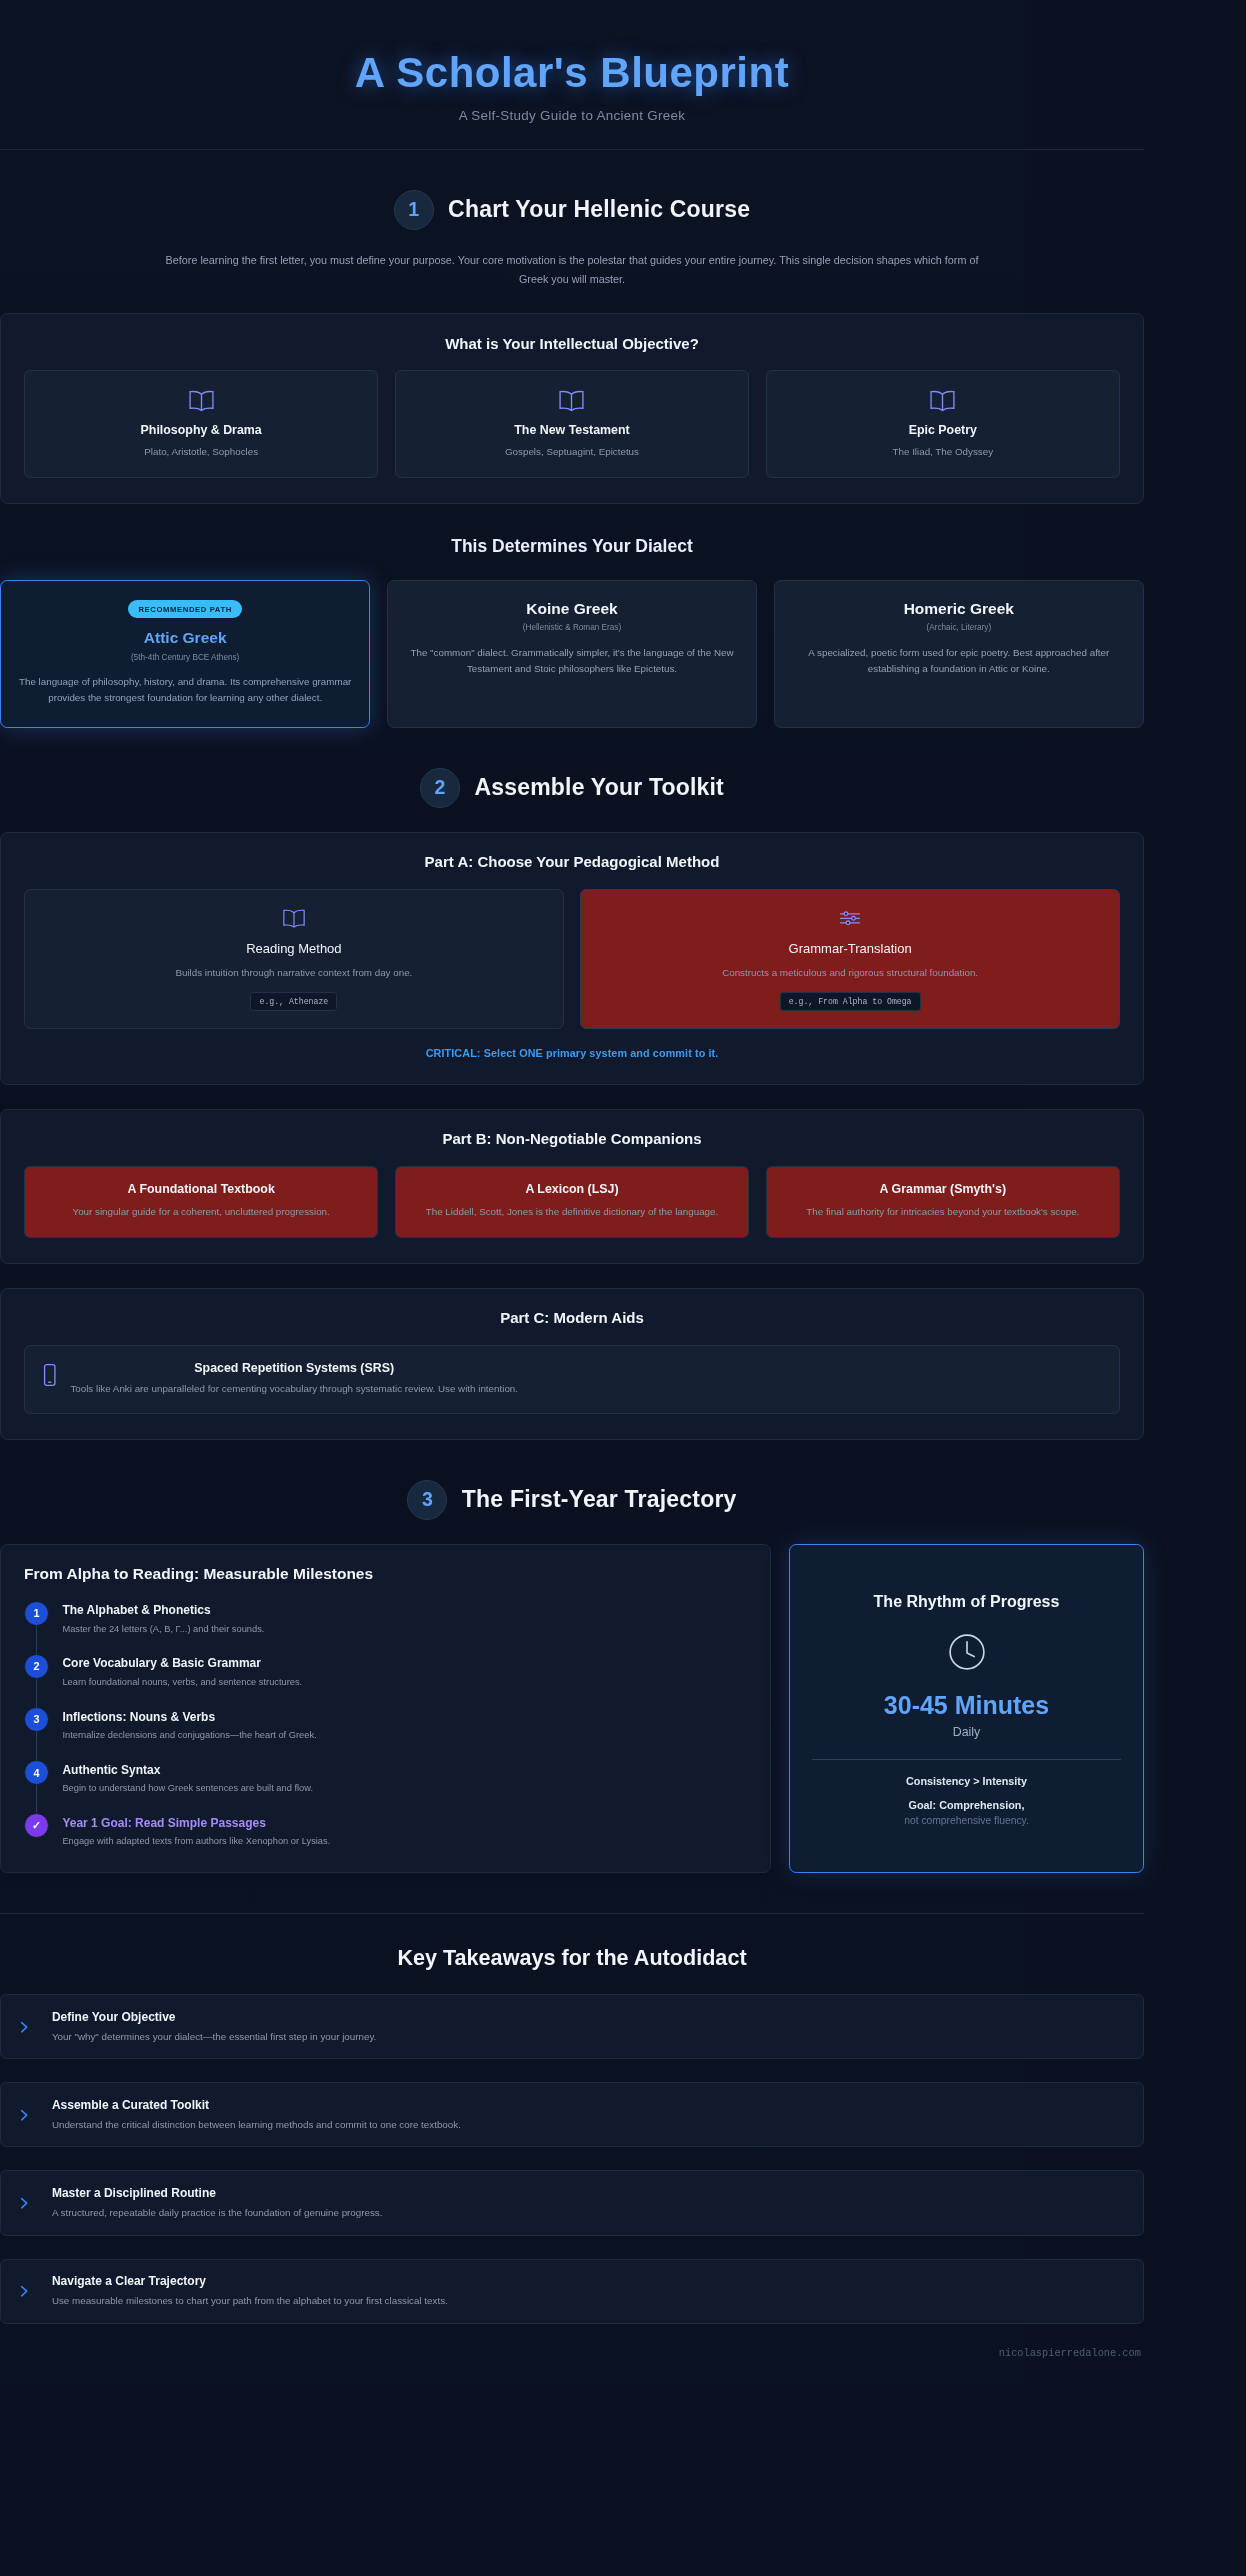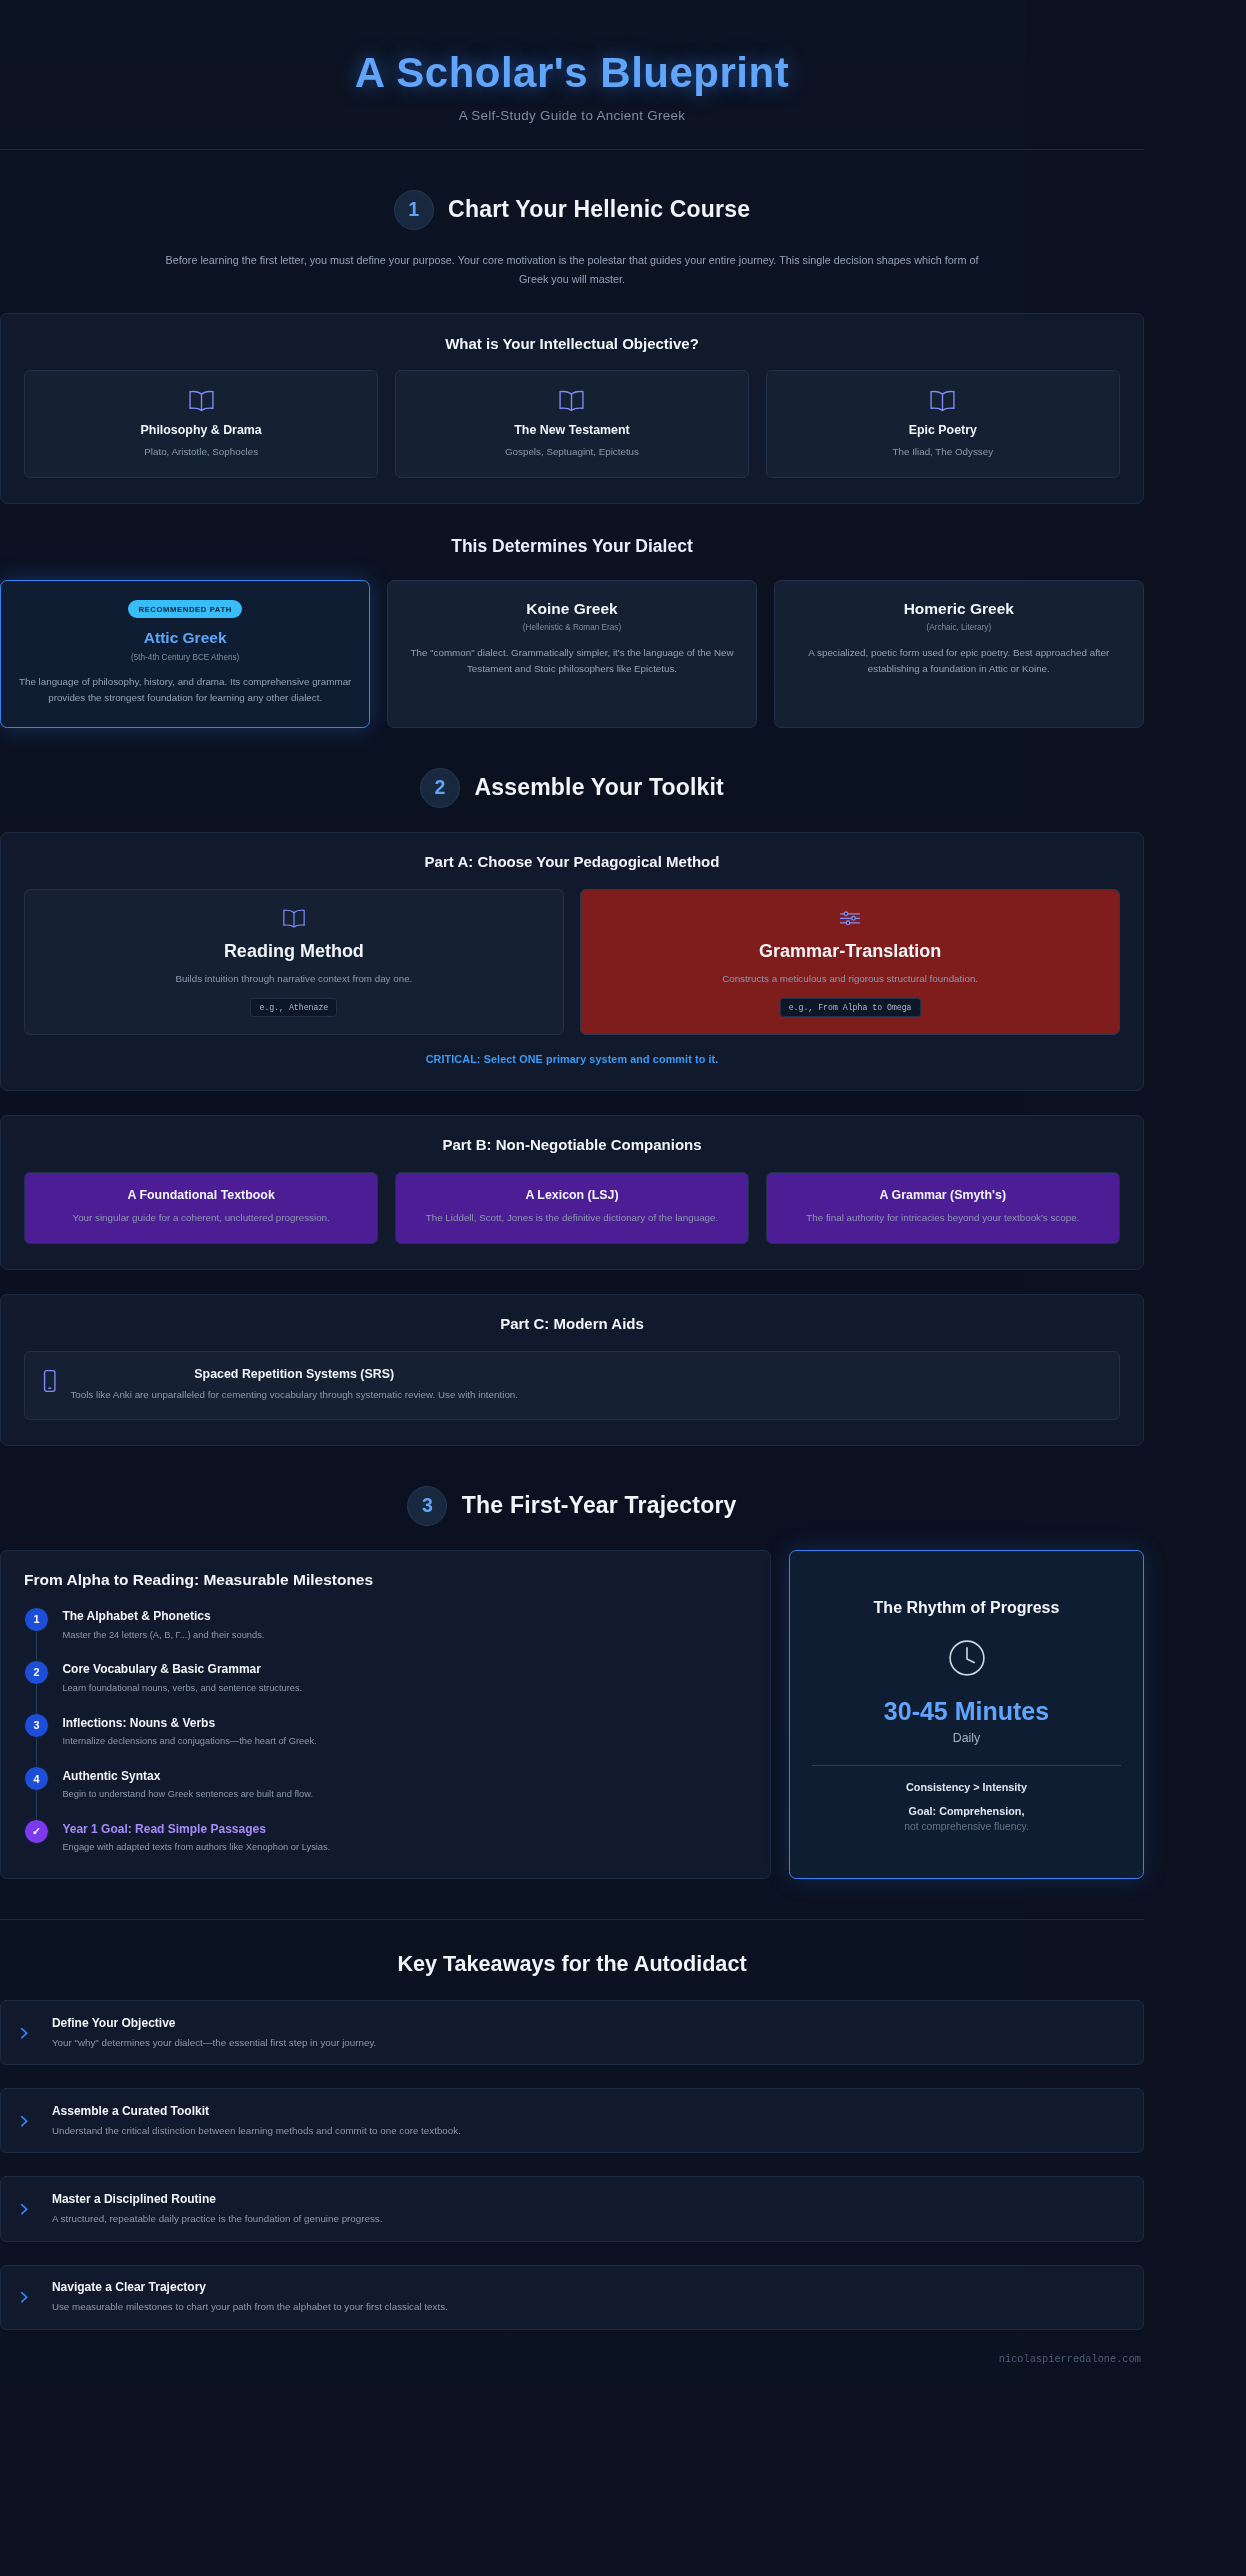"Reading Method" .method h4 { font-size: 18px -> 13px; font-weight: bold -> normal }
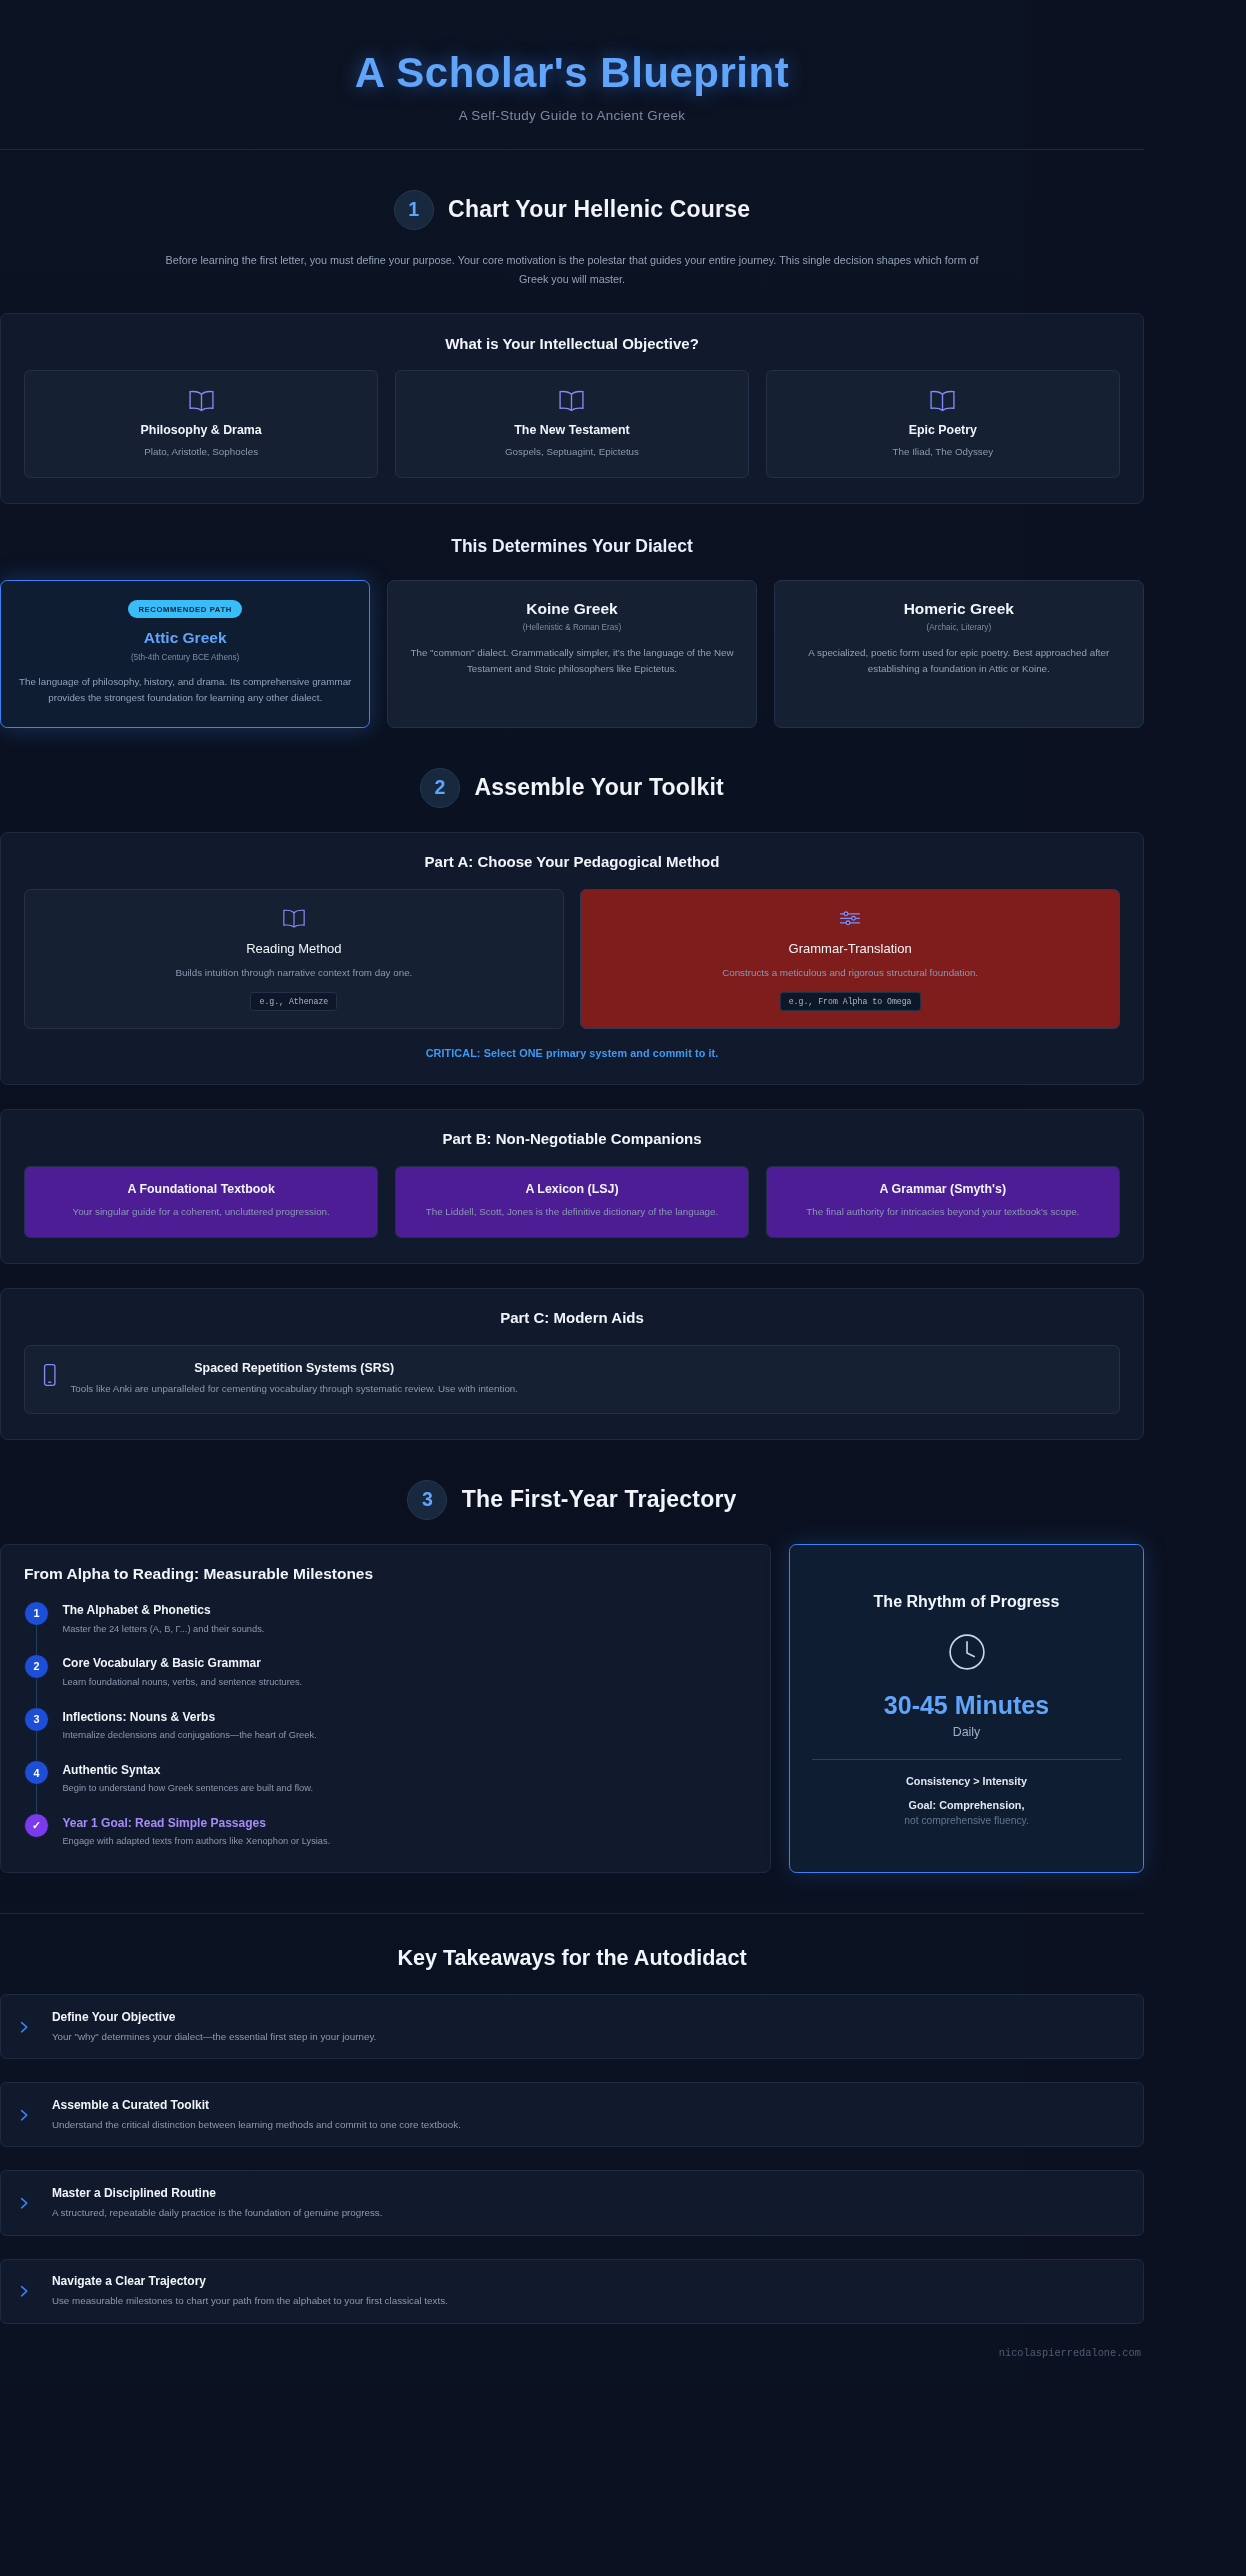"A Foundational Textbook" .comp { background: #4c1d95 -> #7f1d1d }
